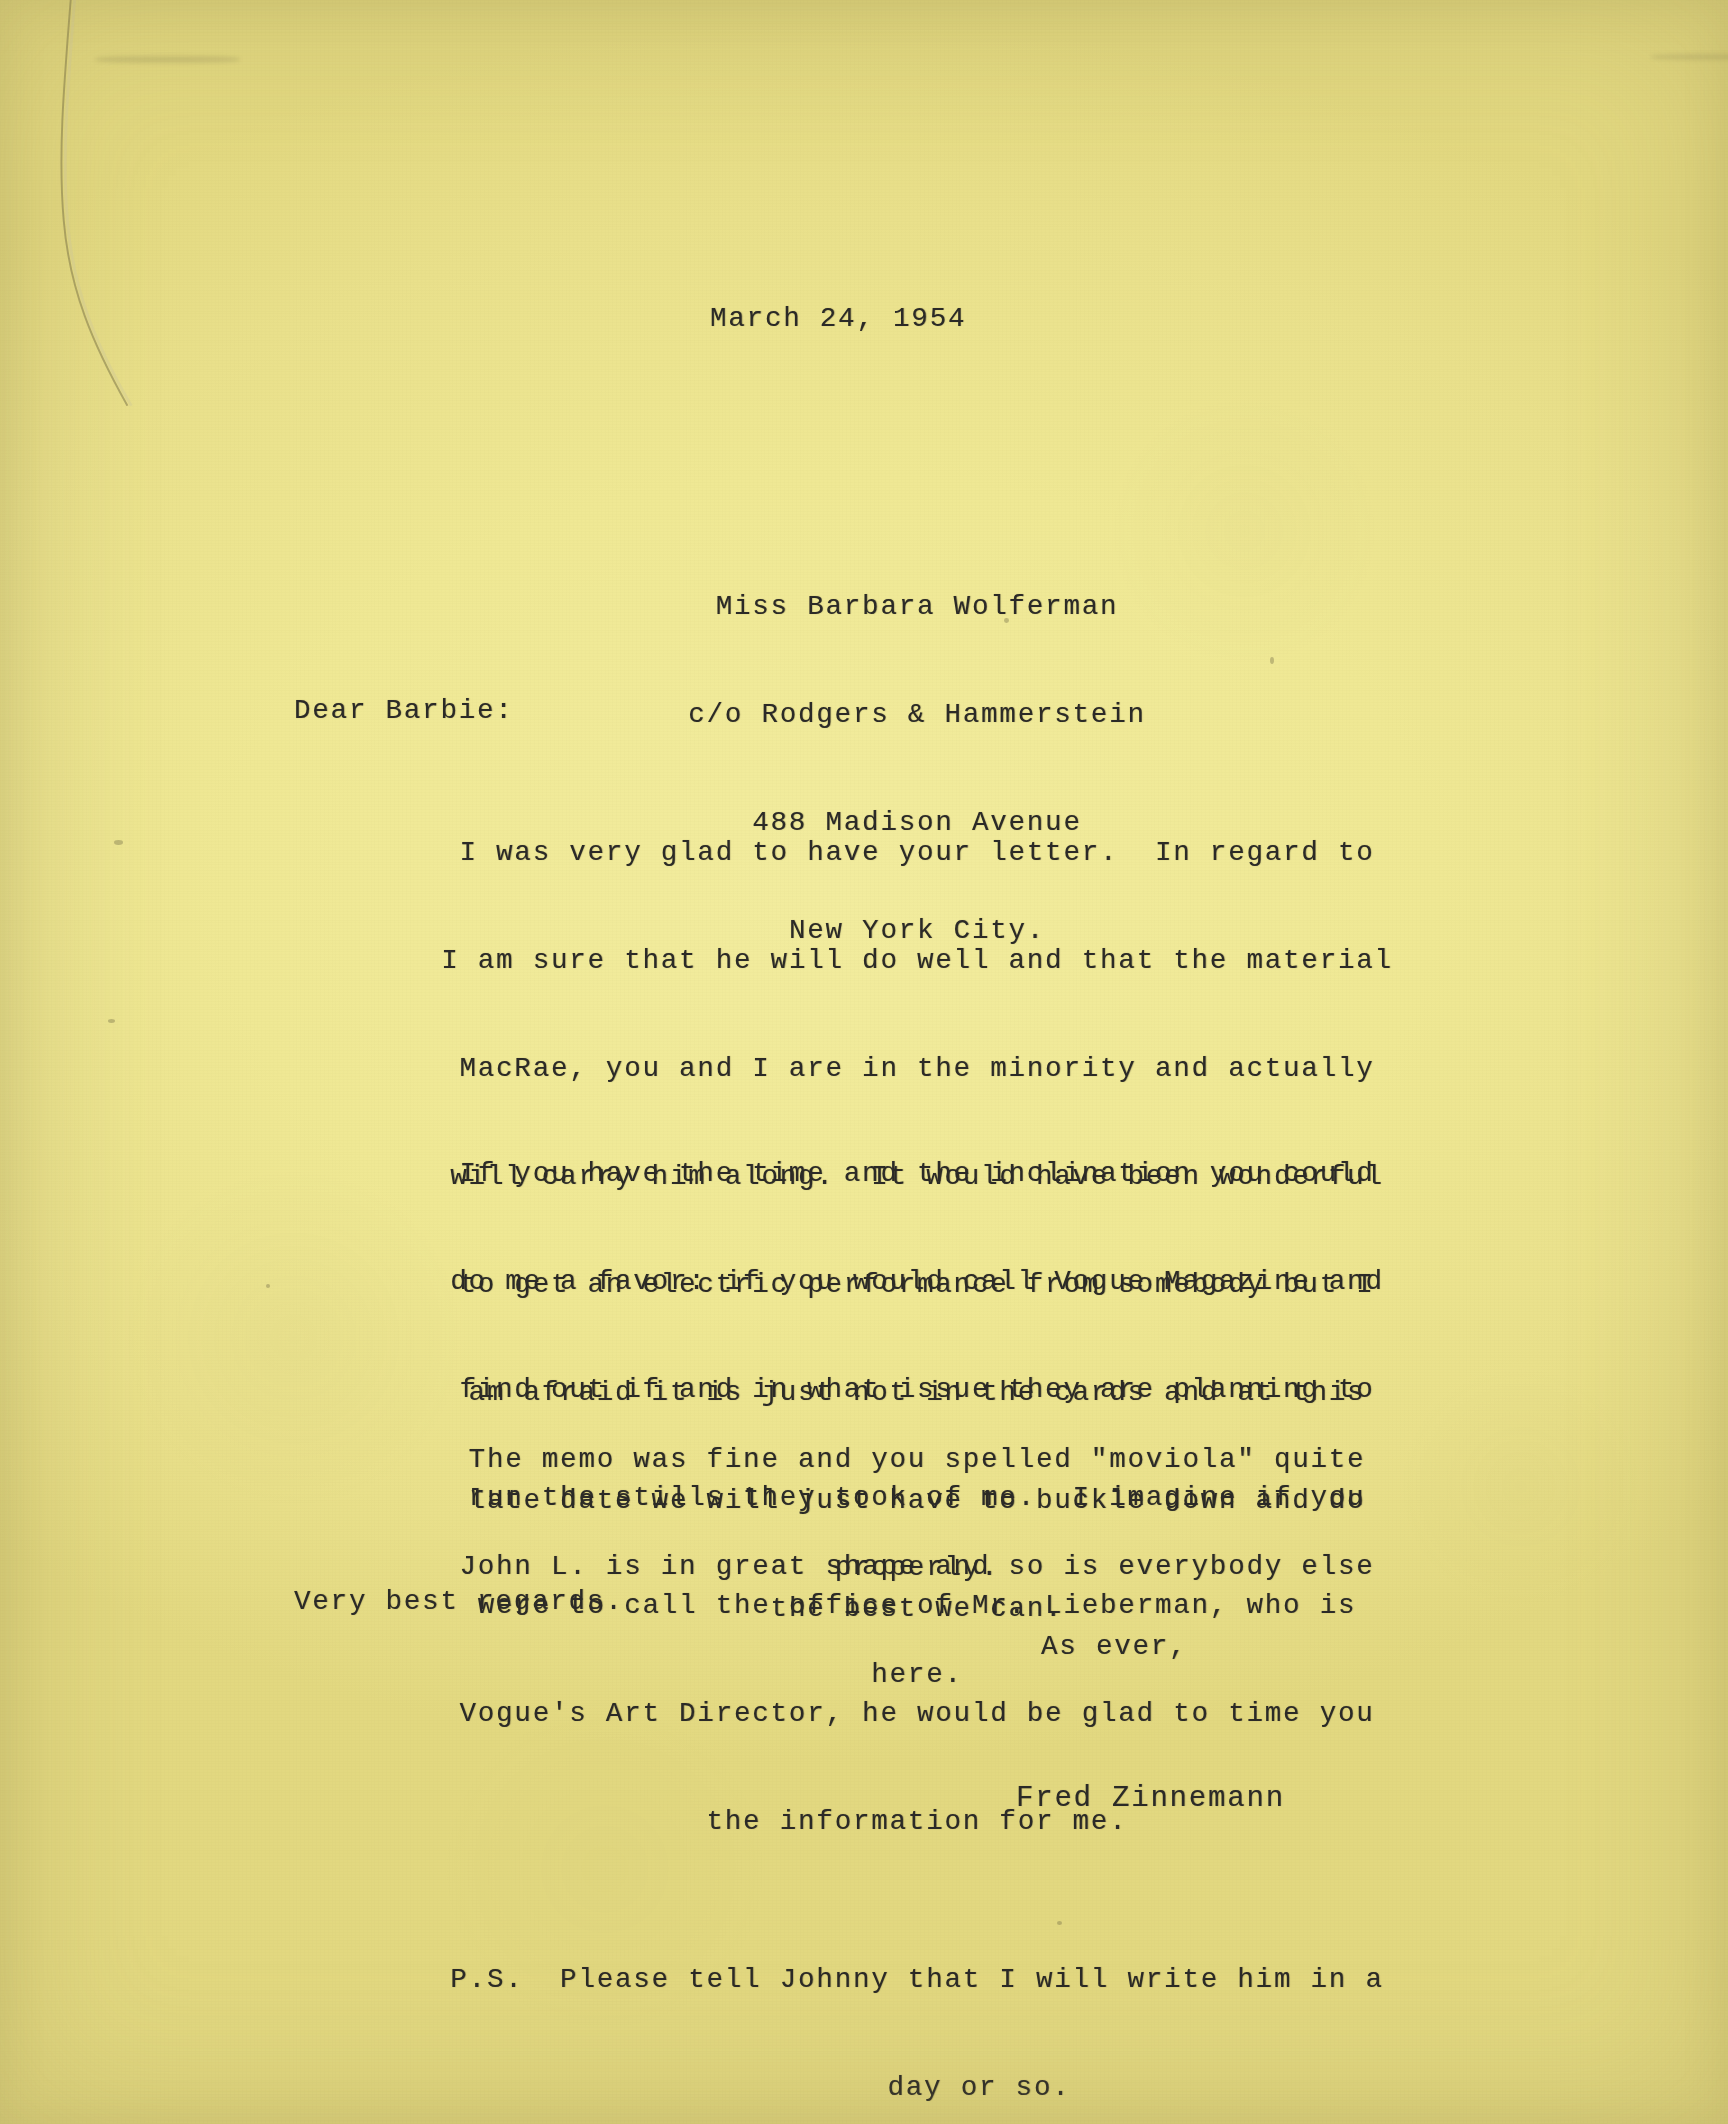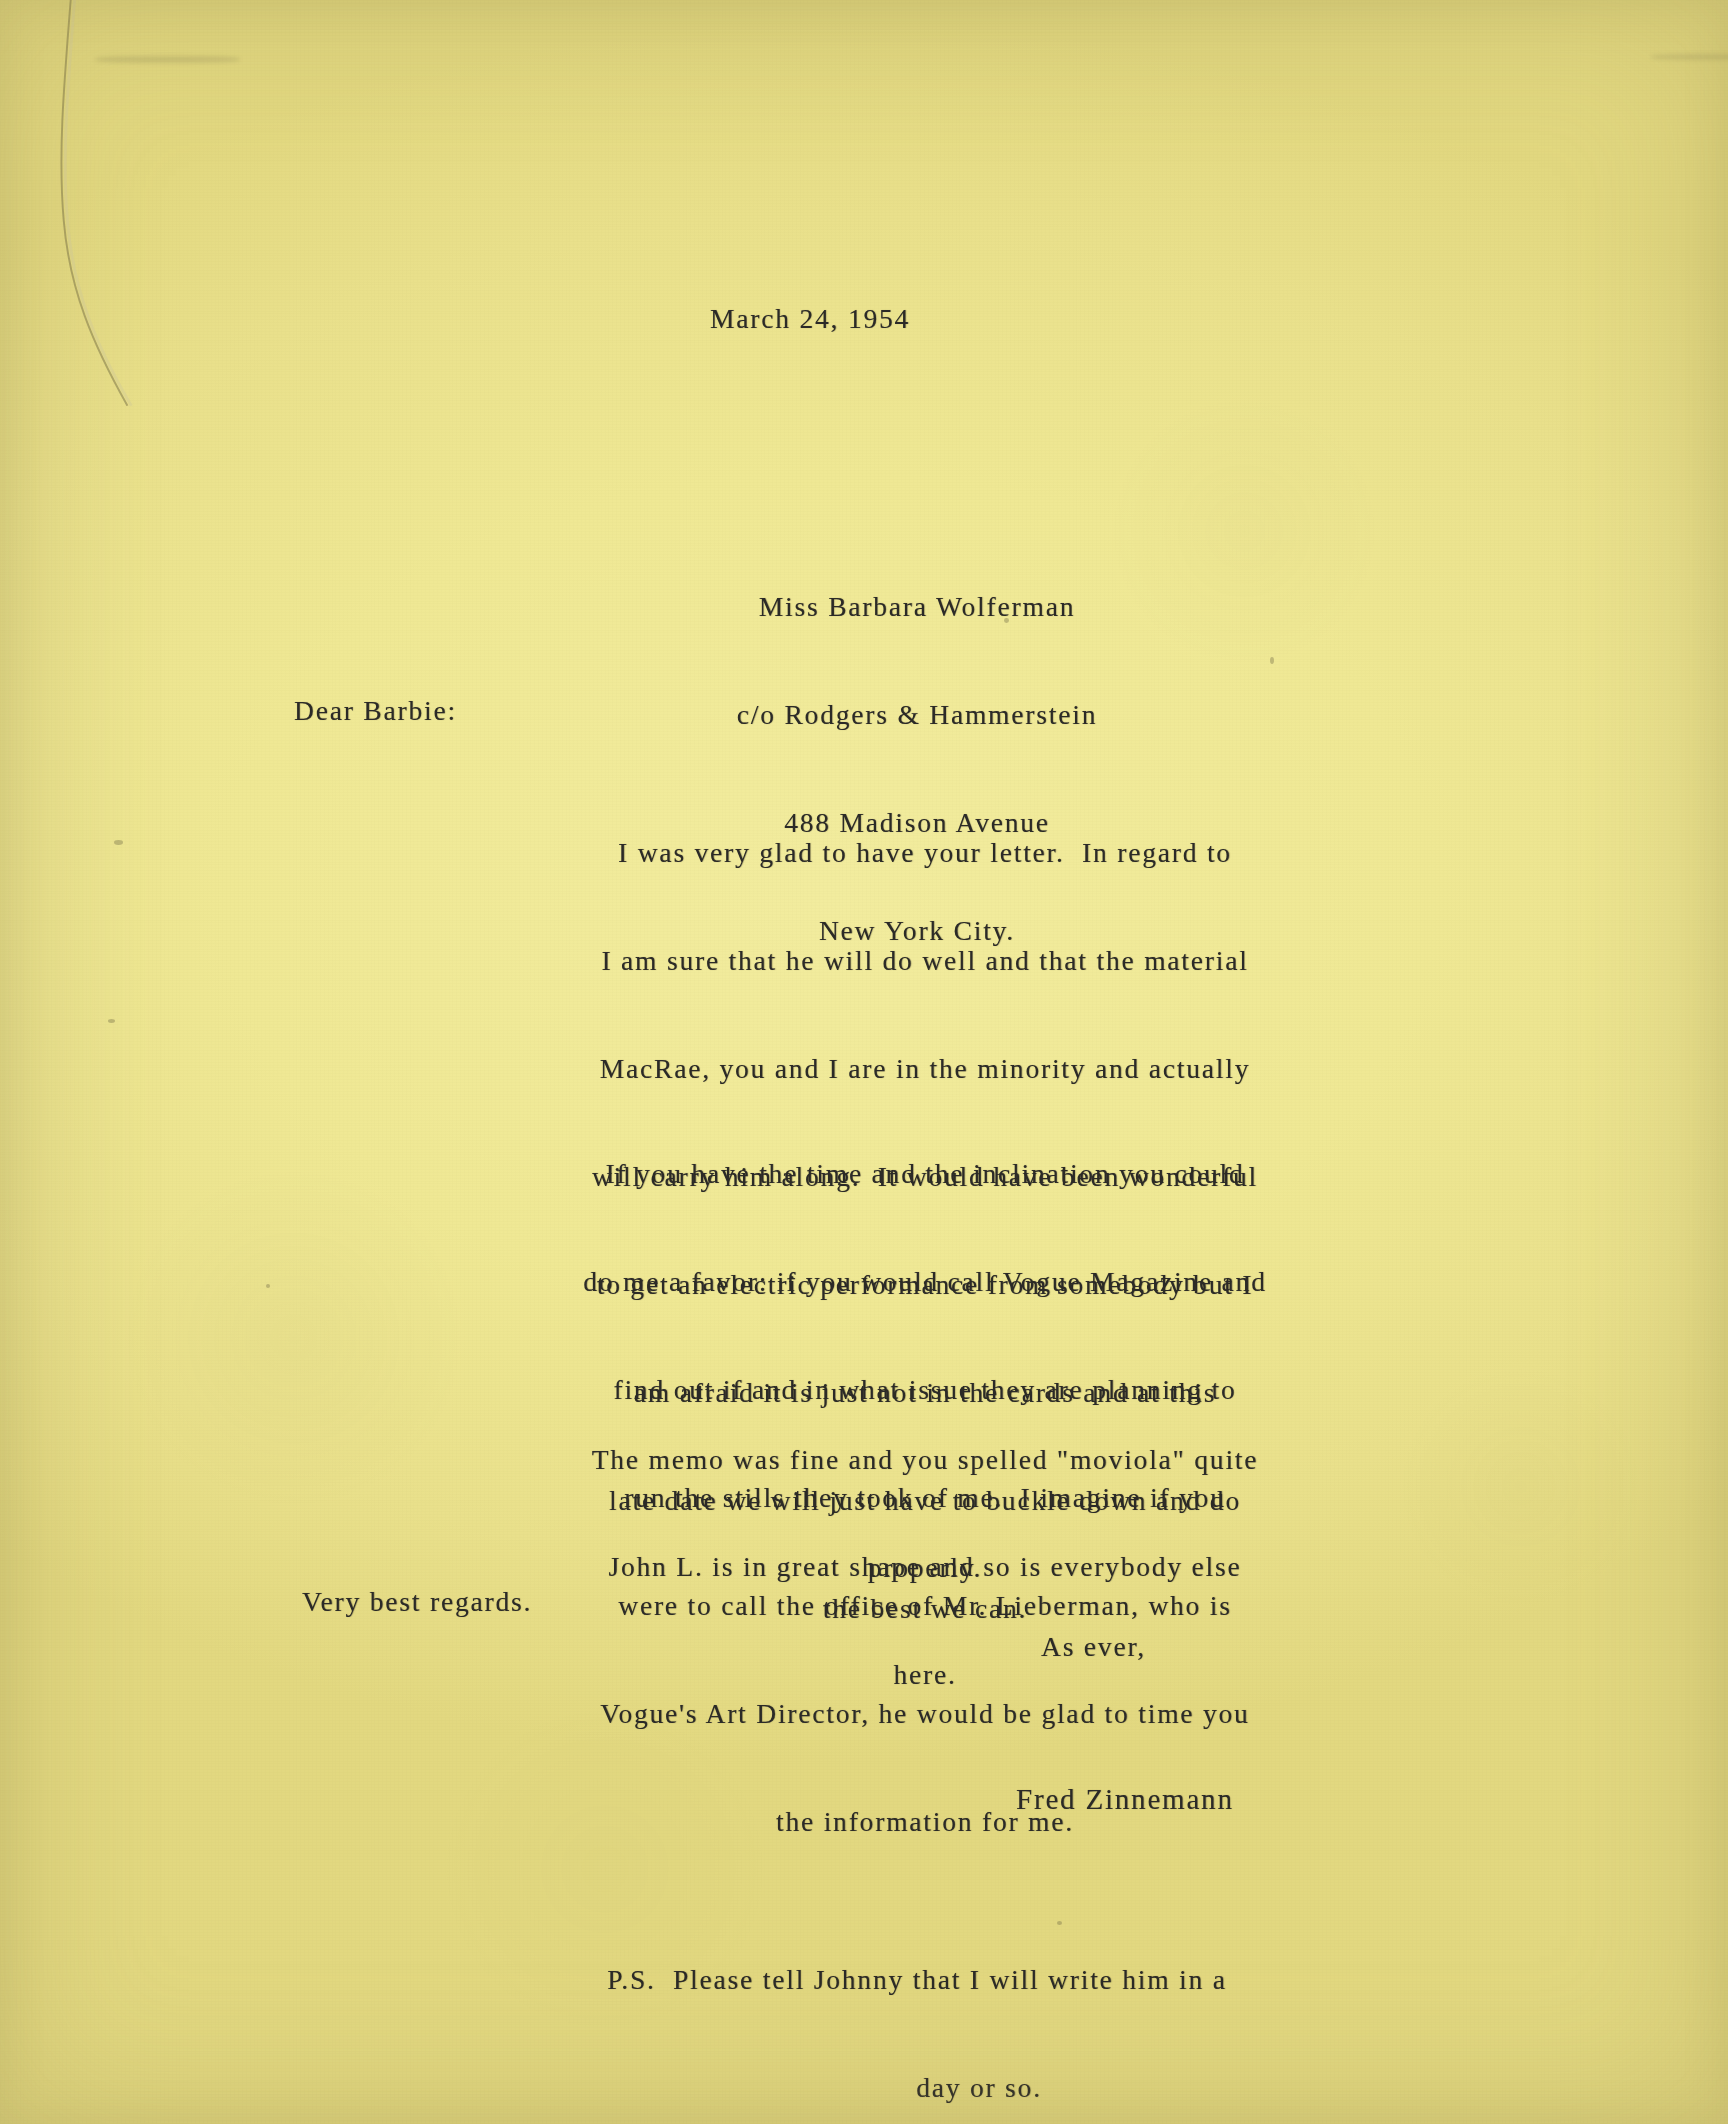"March 24, 1954" .page { font-family: Liberation Serif, serif -> Liberation Mono, monospace }
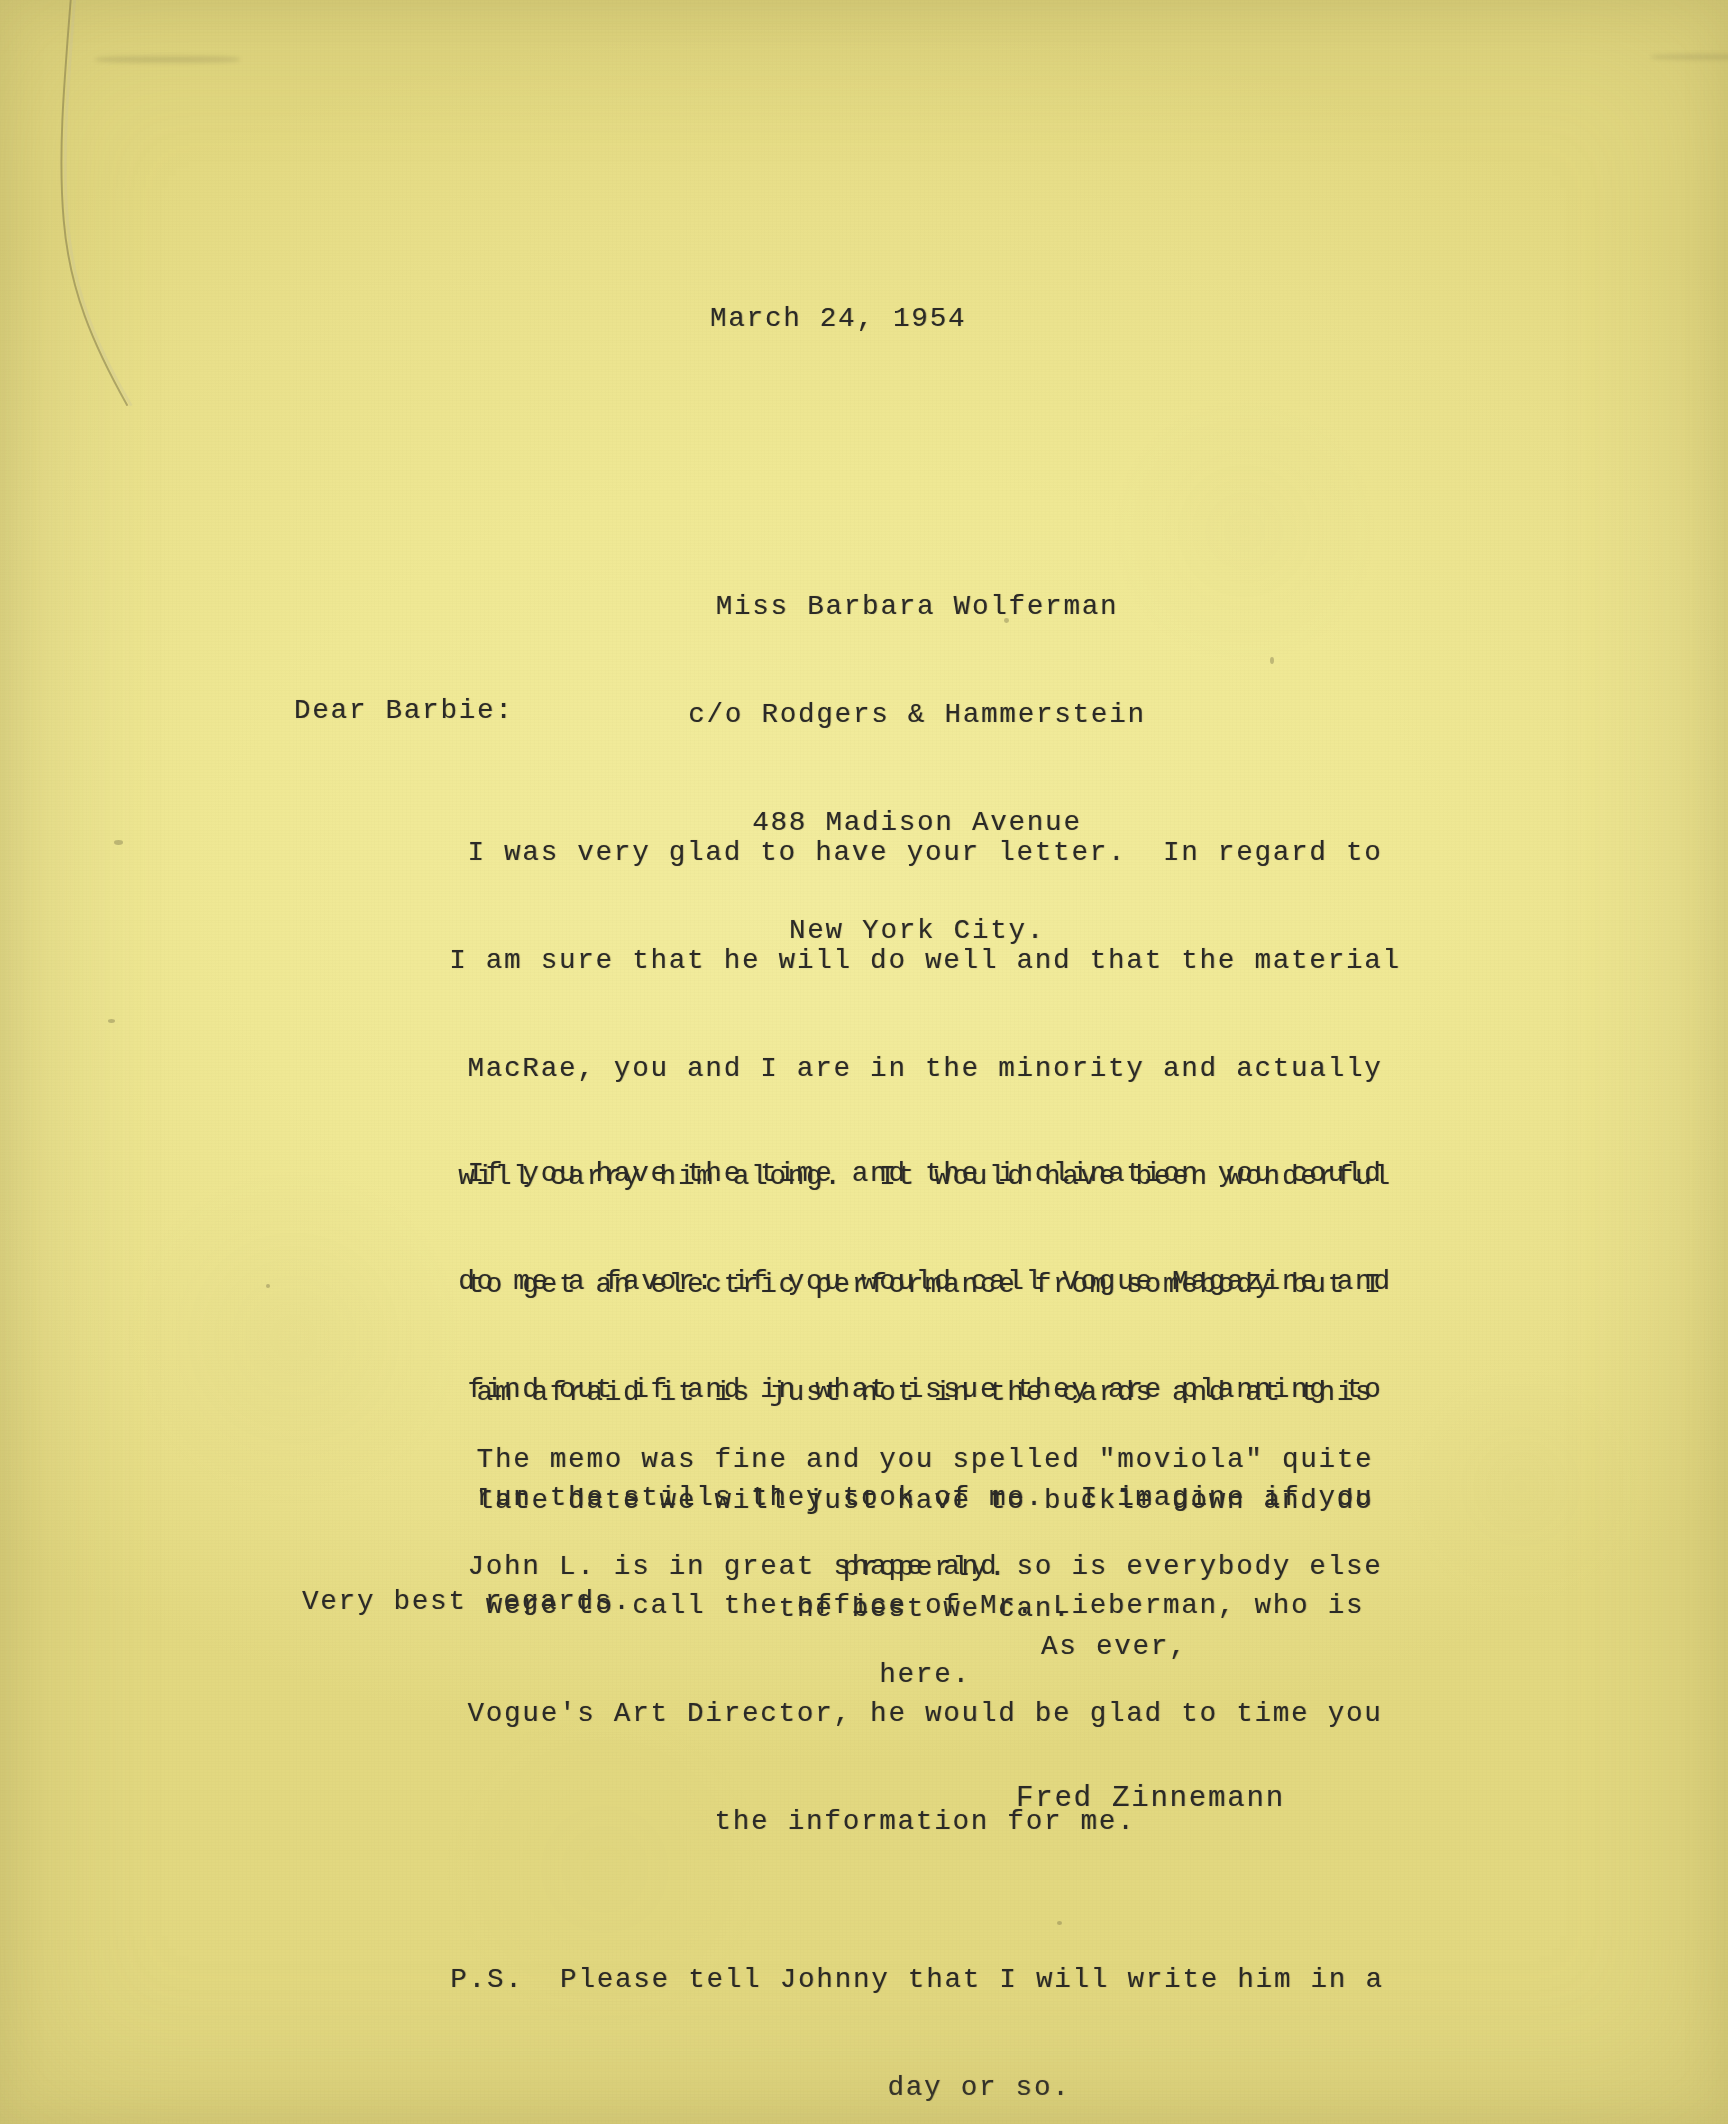"I was very glad to" .typed { left: 302px -> 294px }
